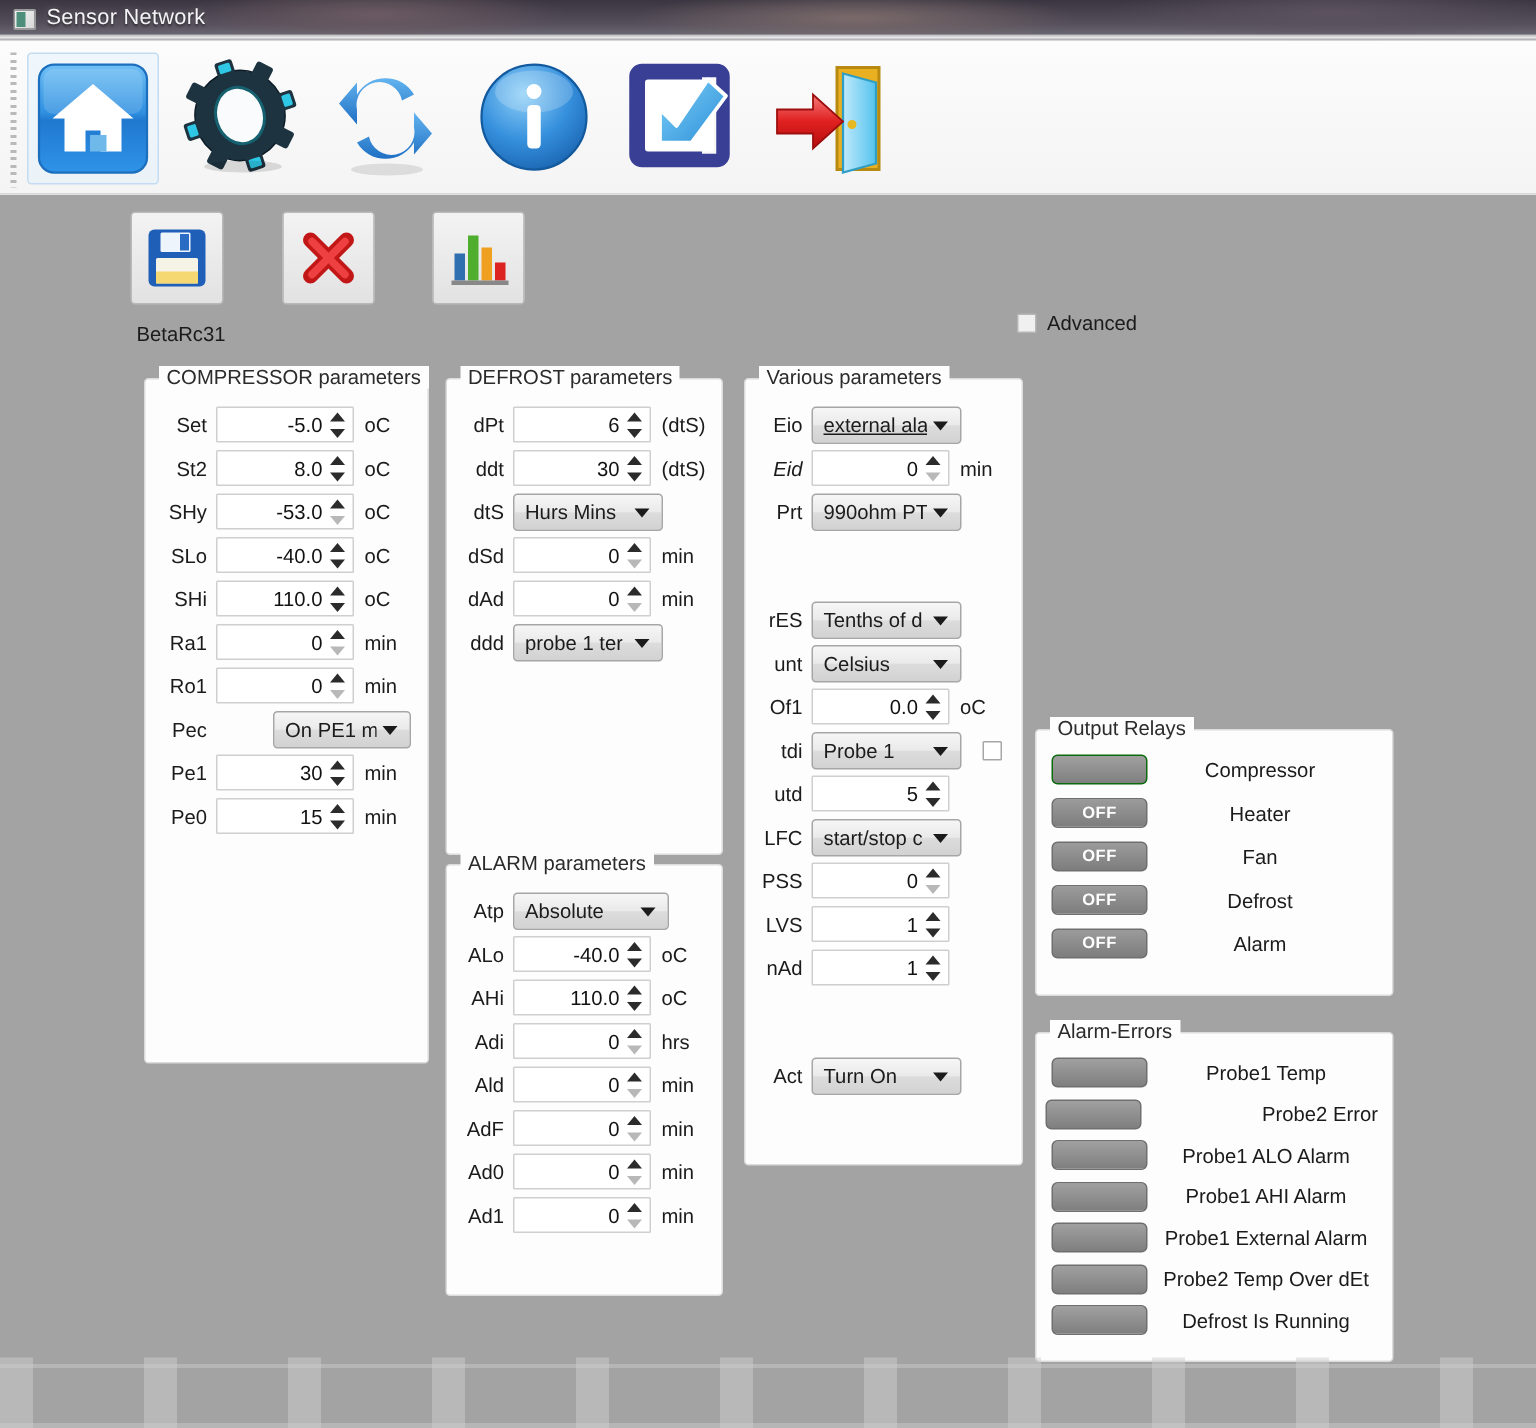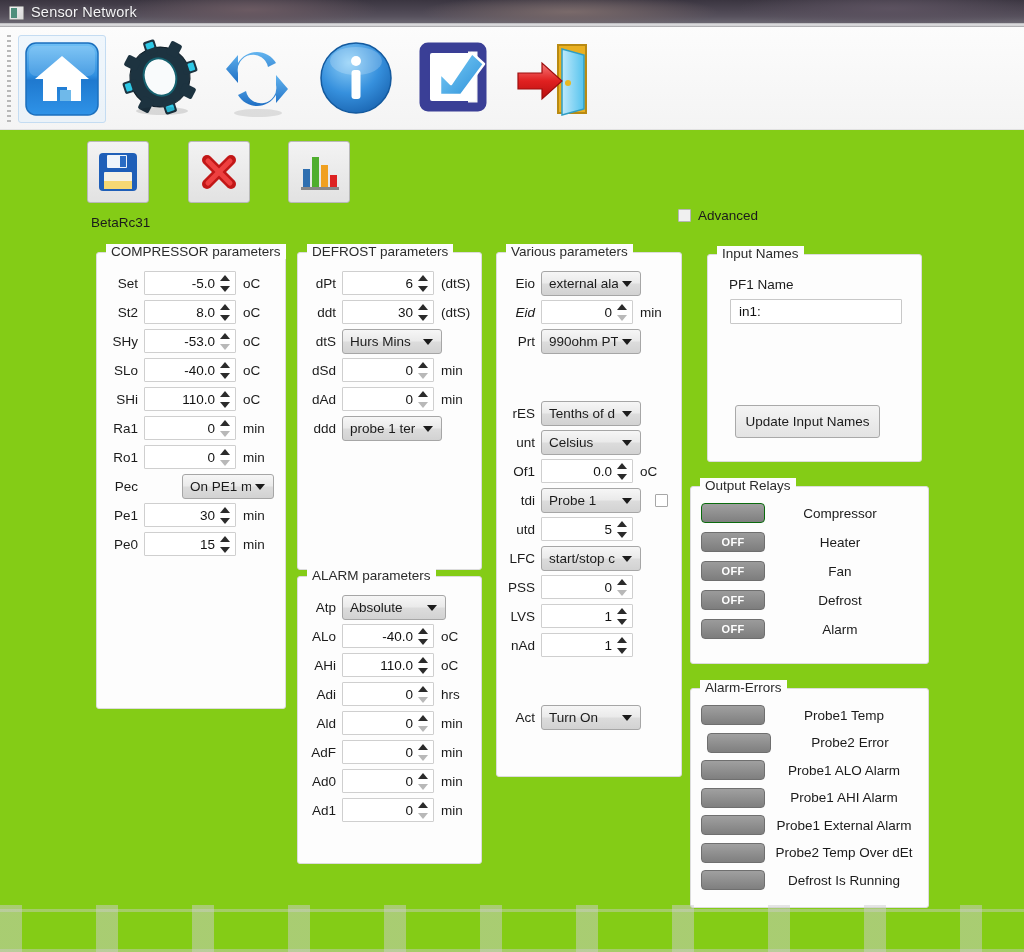"BetaRc31" #client { background: #84cc16 -> #a3a3a3 }
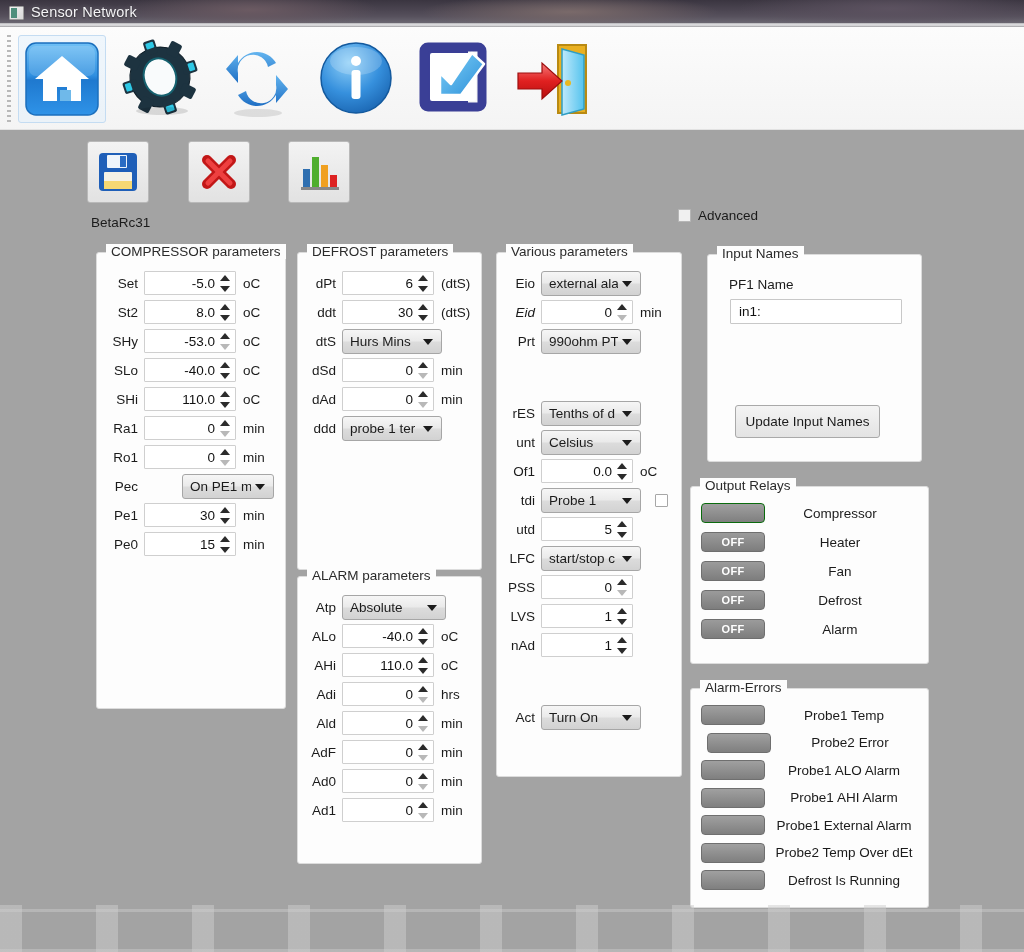"Input Names" div.group { html: <div> <div>Input Names</div> <div>PF1 Name</div> <div> <span>in1:</span> </div> <div> <span>Update Input Names</span> </div> </div> -> none }
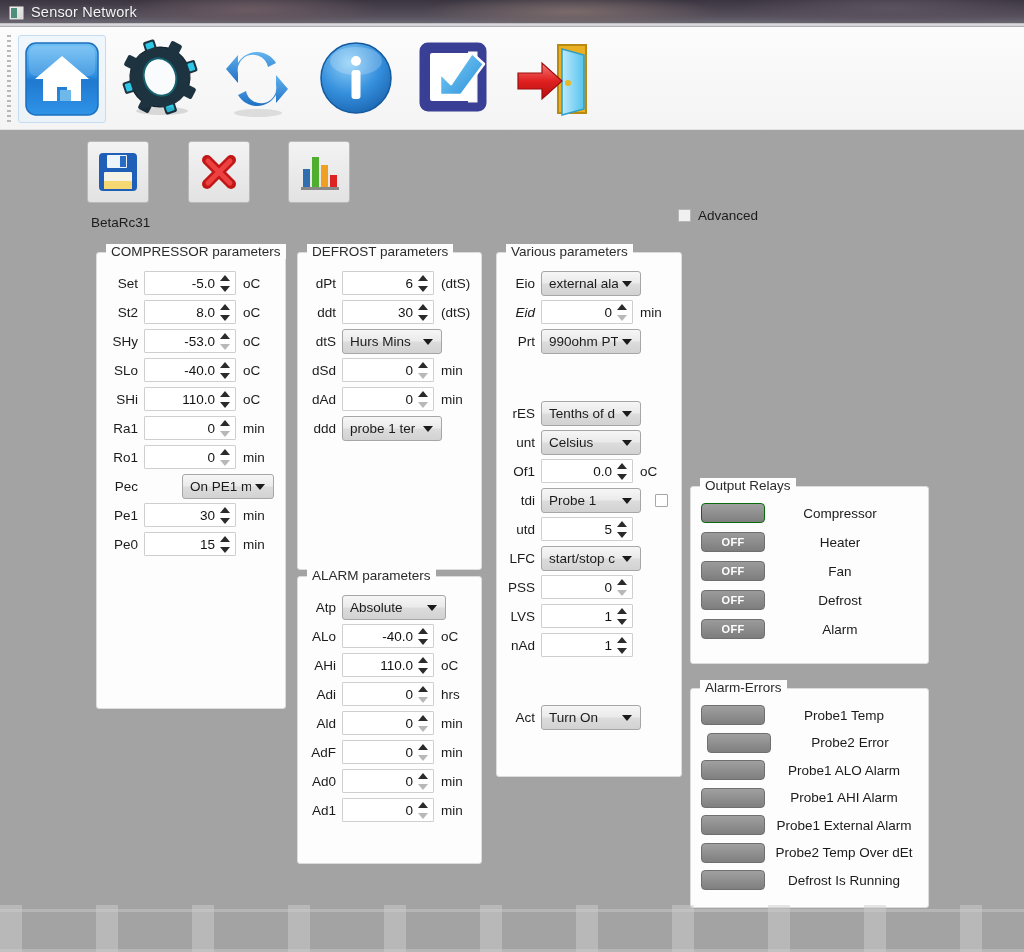"external ala" span.ctext { text-decoration: none -> underline }
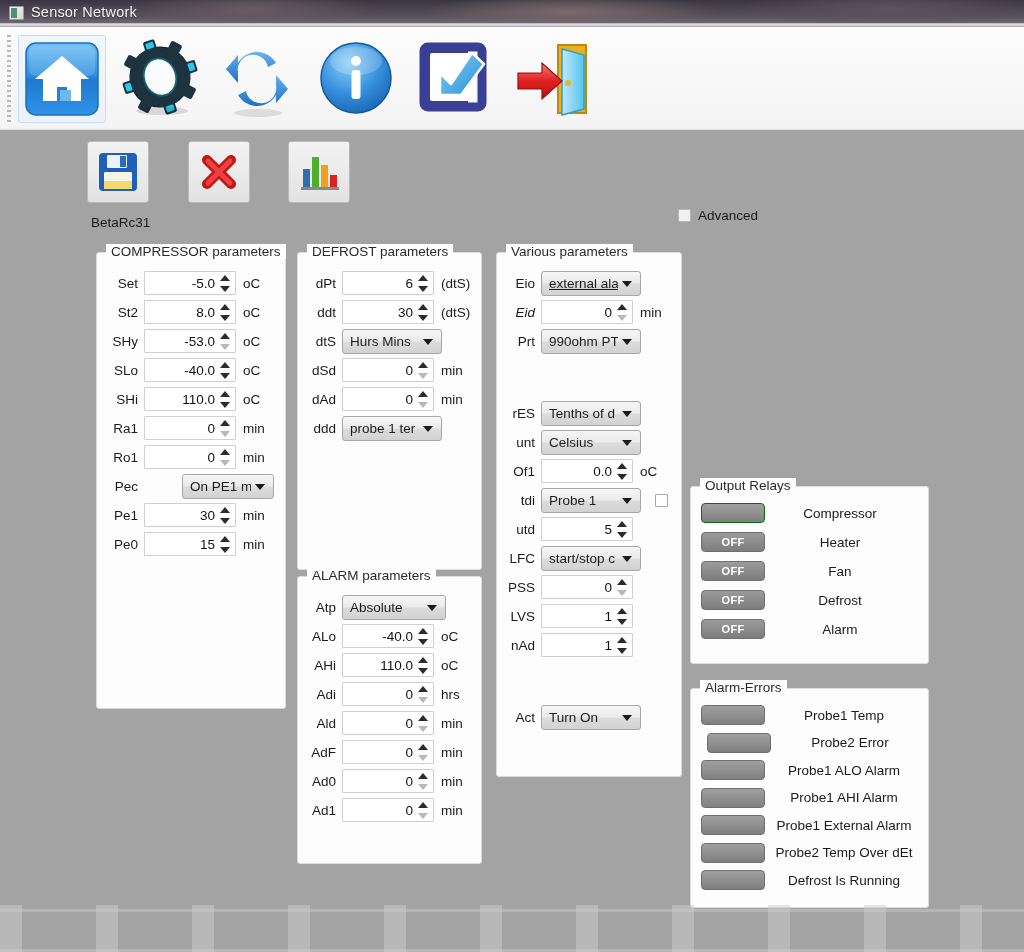"Probe2 Error" div.err-row { gap: none -> 40px; left: 16px -> 6px }
